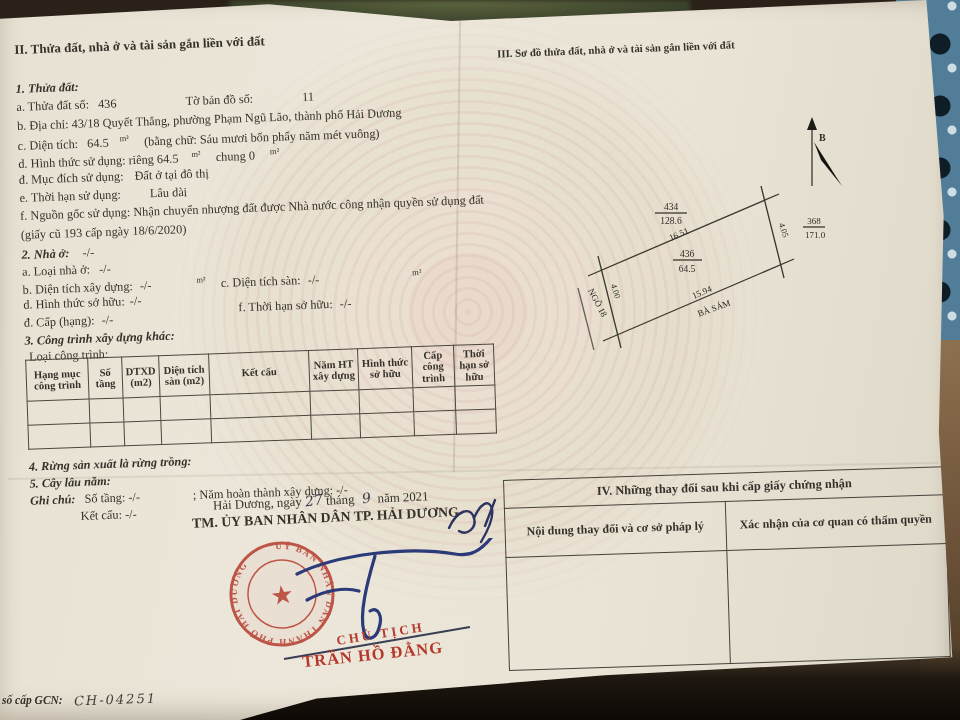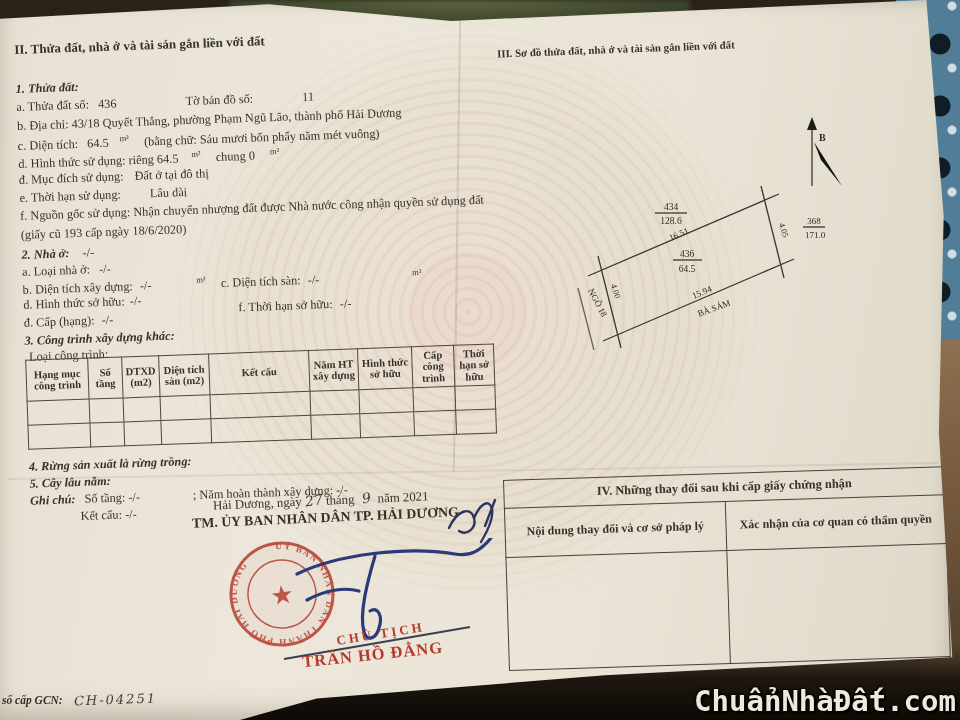"ChuẩnNhàĐất.com" div.watermark { html: <div>ChuẩnNhàĐất.com</div> -> none }
